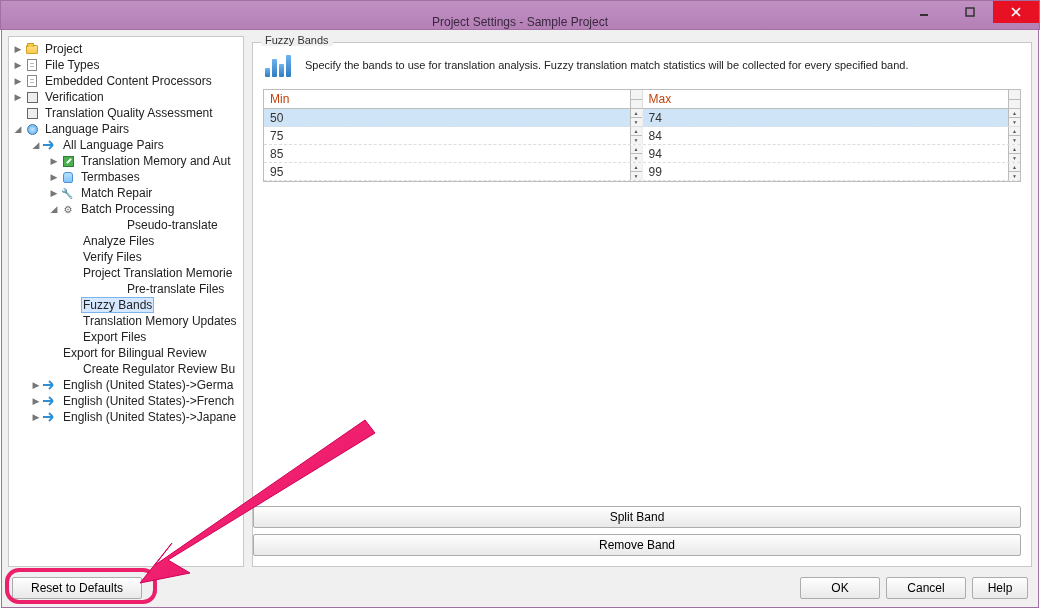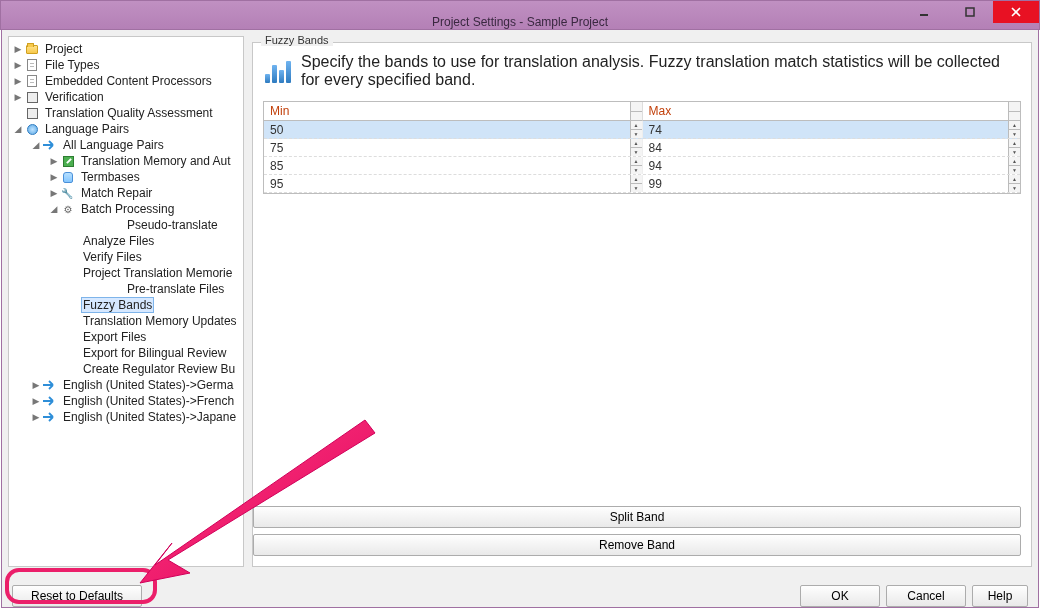"Specify the bands to use" .desc-row .desc-text { font-size: 16px -> 11px }
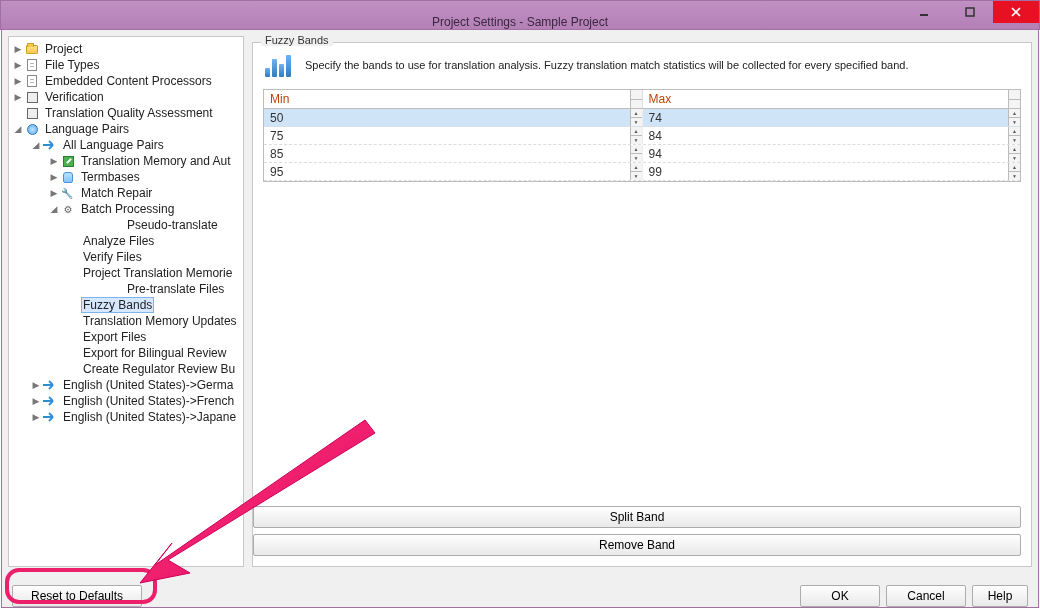"Export for Bilingual Review" div.node { padding-left: 72px -> 52px }
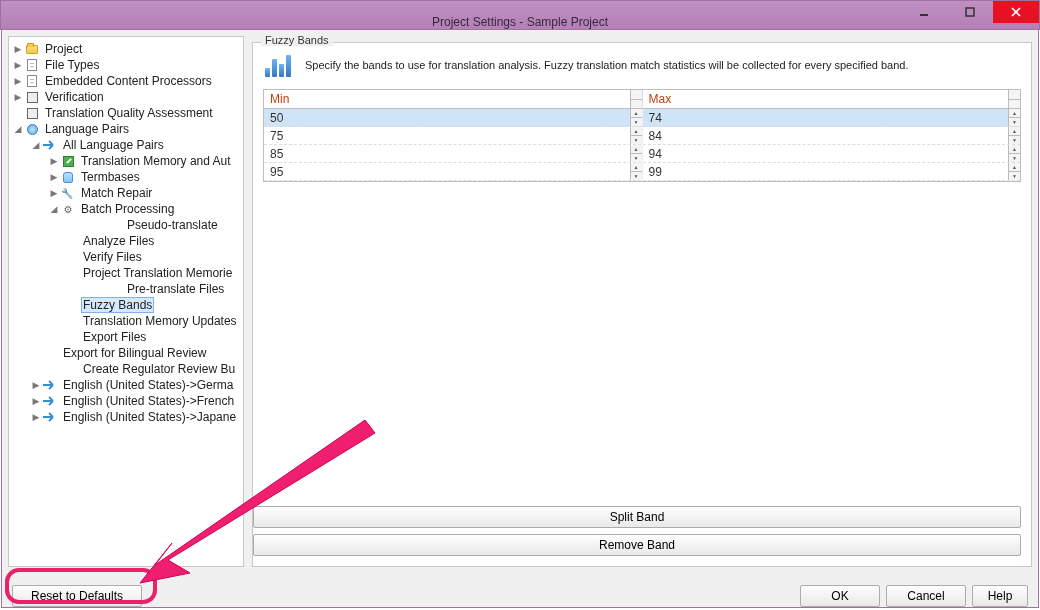"Reset to Defaults" .footer { align-items: flex-end -> flex-start; padding: 0 10px -> 10px 10px }
